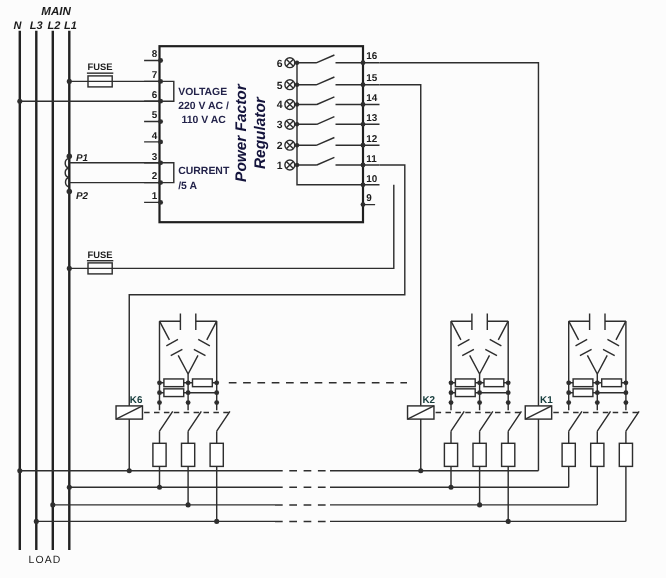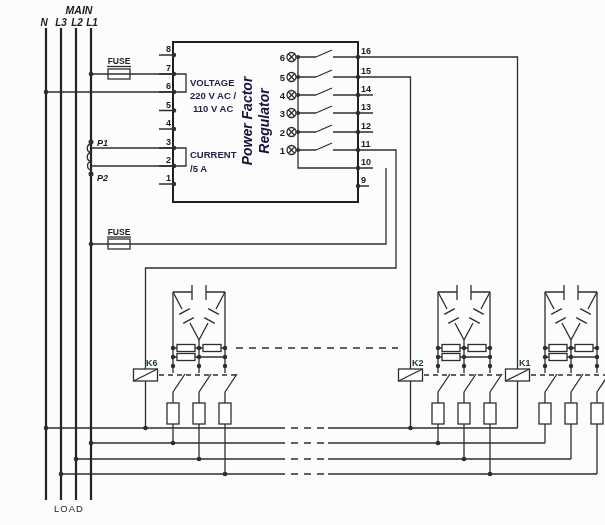"MAIN" .stage { padding-left: 28px -> none }
